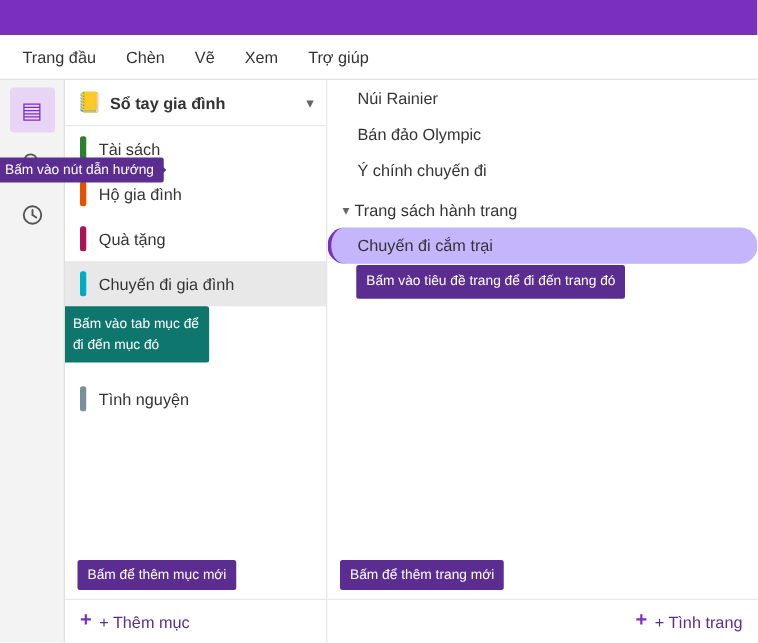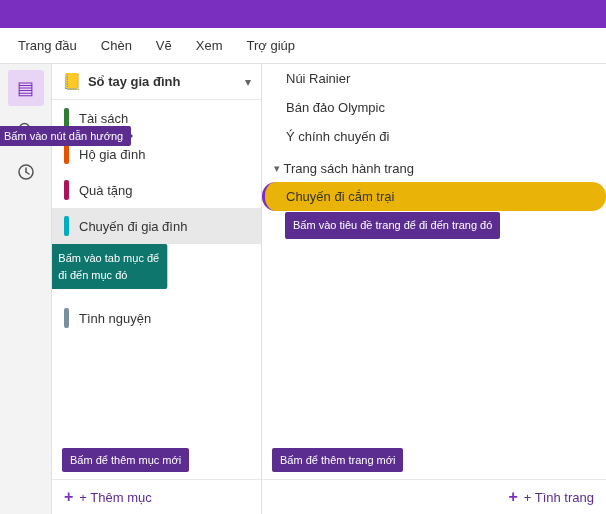"Chuyến đi cắm trại" .page-item.active { background: #eab308 -> #c4b5fd }
